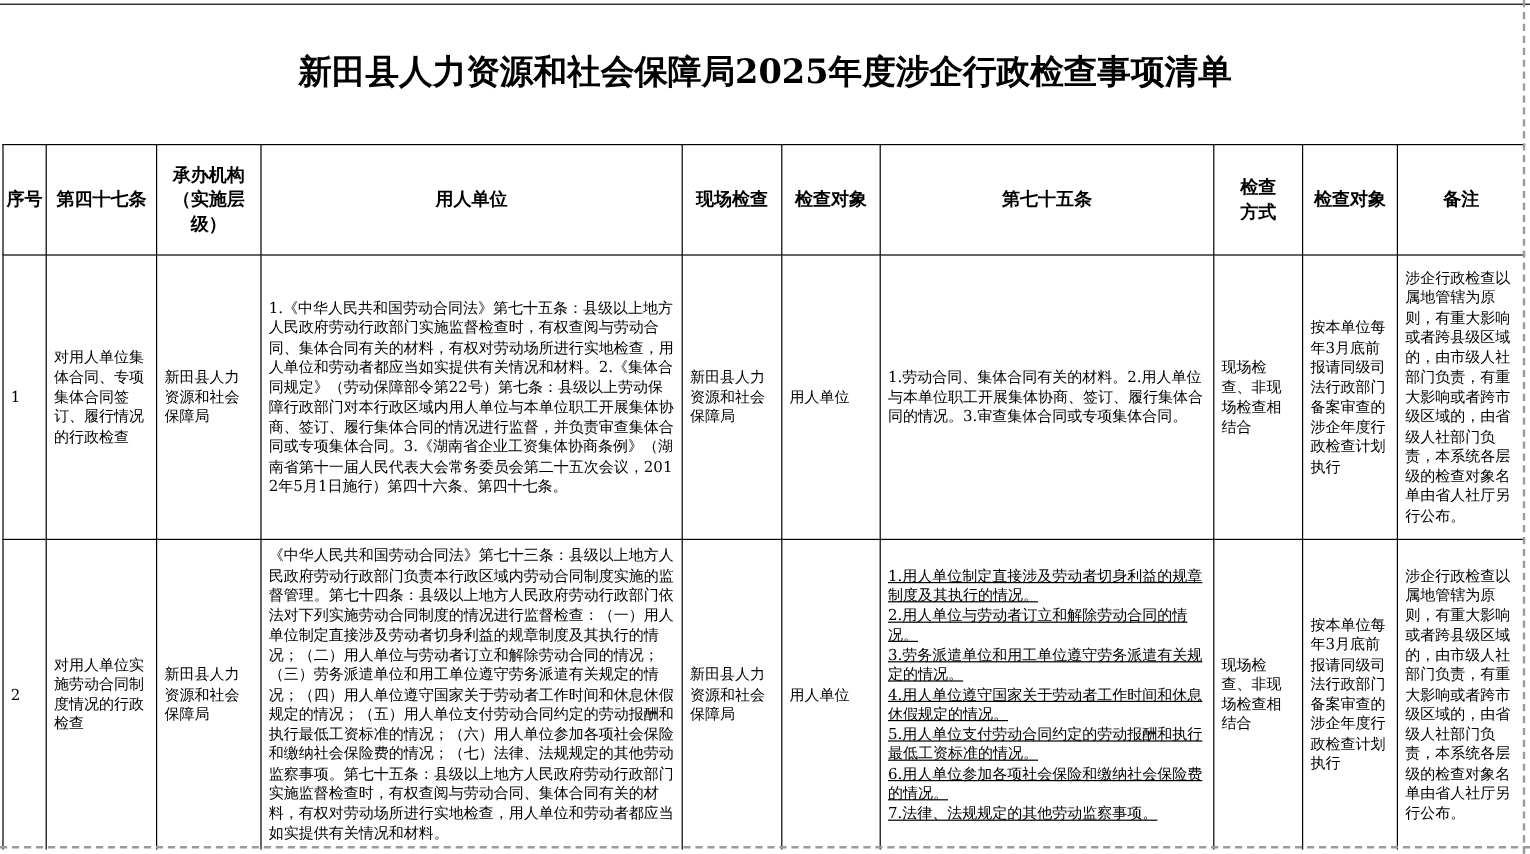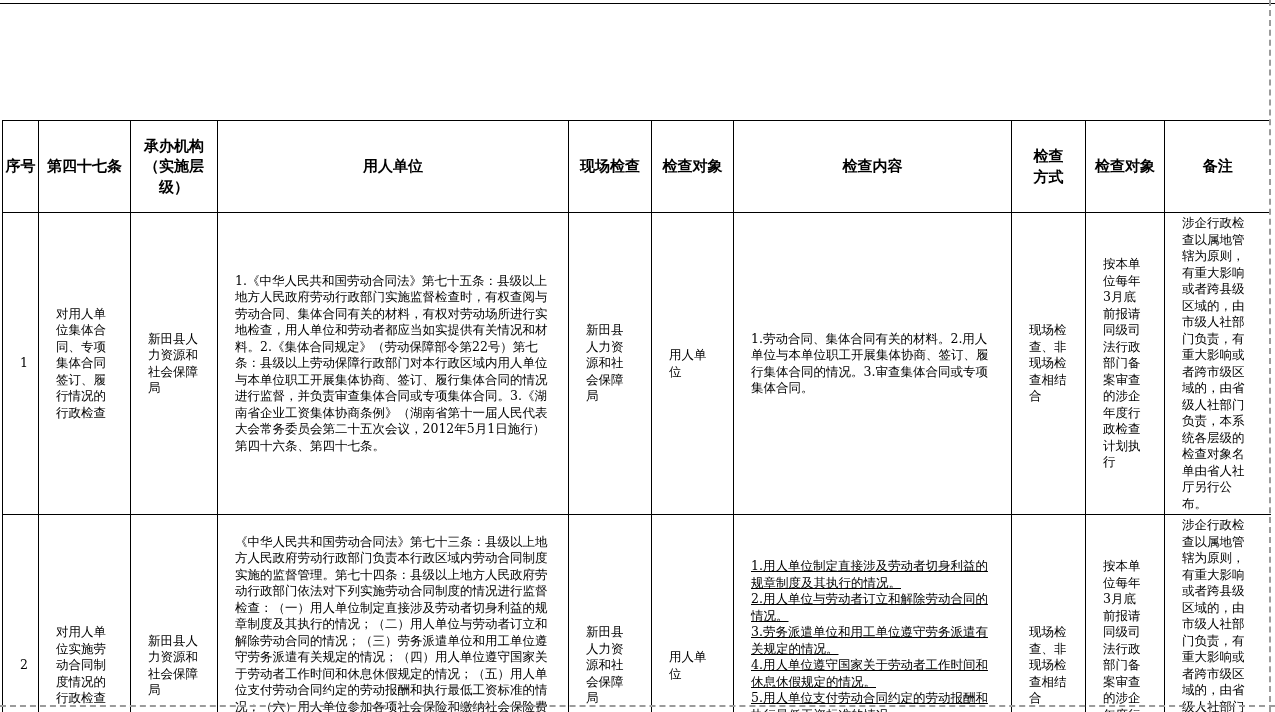"新田县人力资源和社会保障局2025年度涉企行政检查事项清单" div.title-wrap { html: none -> <div> <h1>新田县人力资源和社会保障局2025年度涉企行政检查事项清单</h1> </div> }
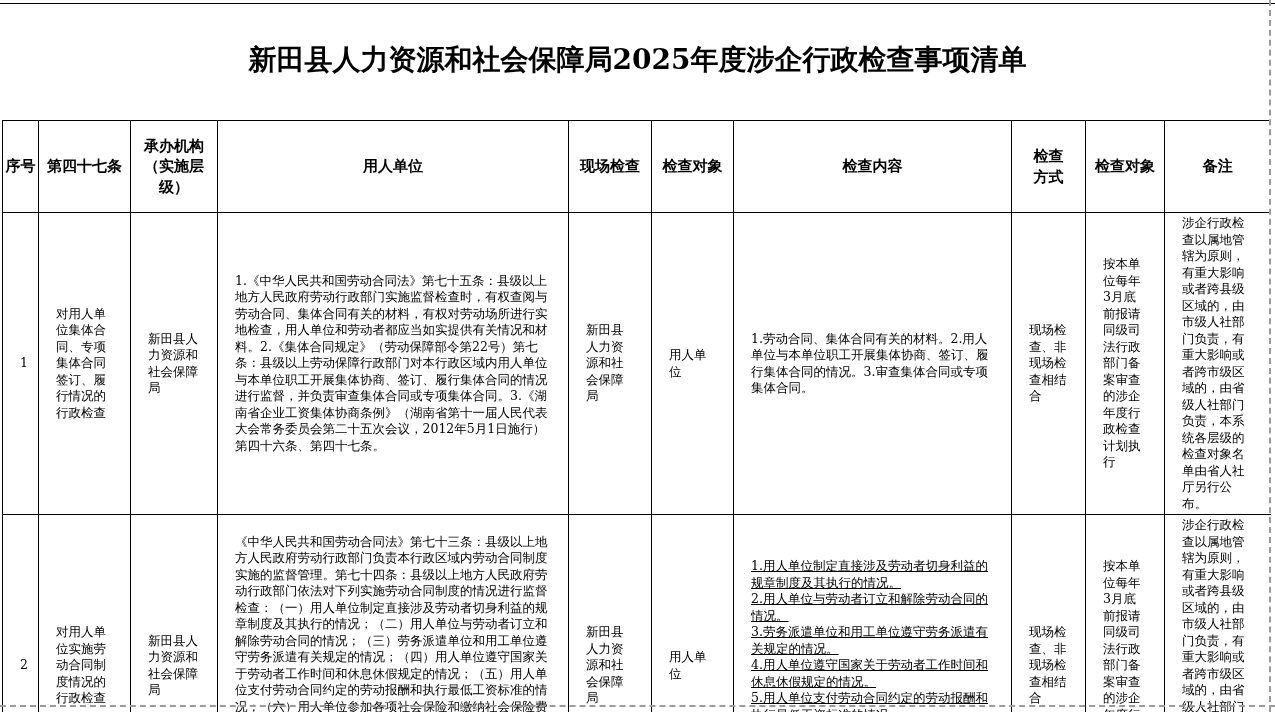"检查内容" th { text: 检查内容 -> 第七十五条 }
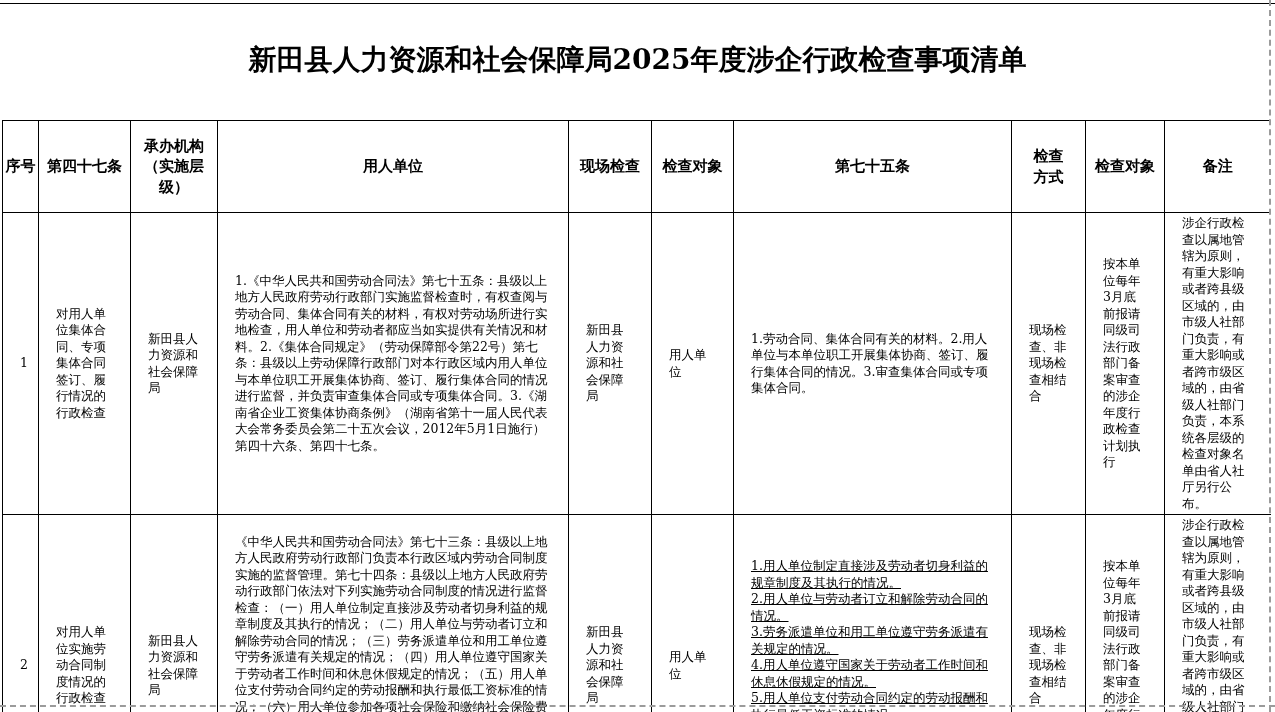"涉企行政检查以属地管辖为原则，有重大影响或者跨县级区域的，由市级人社部门负责，有" table.grid td { padding: 2px 17px -> 2px 6px }
